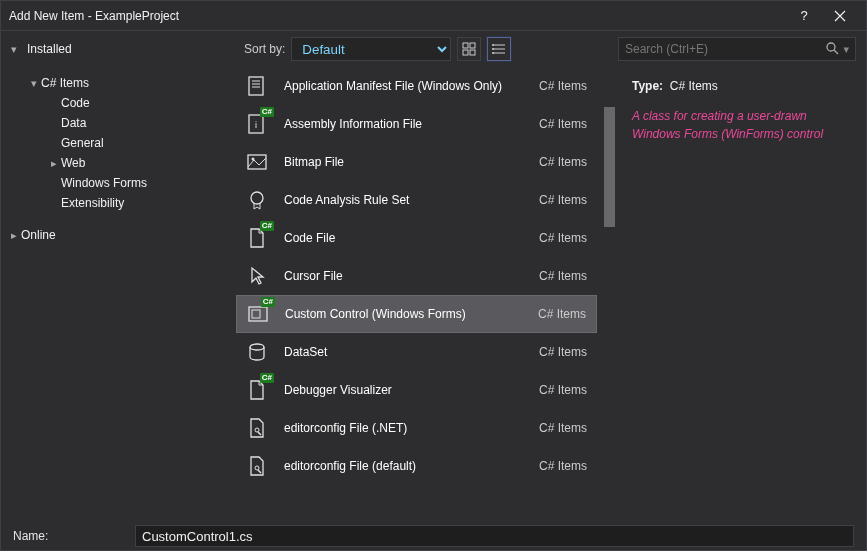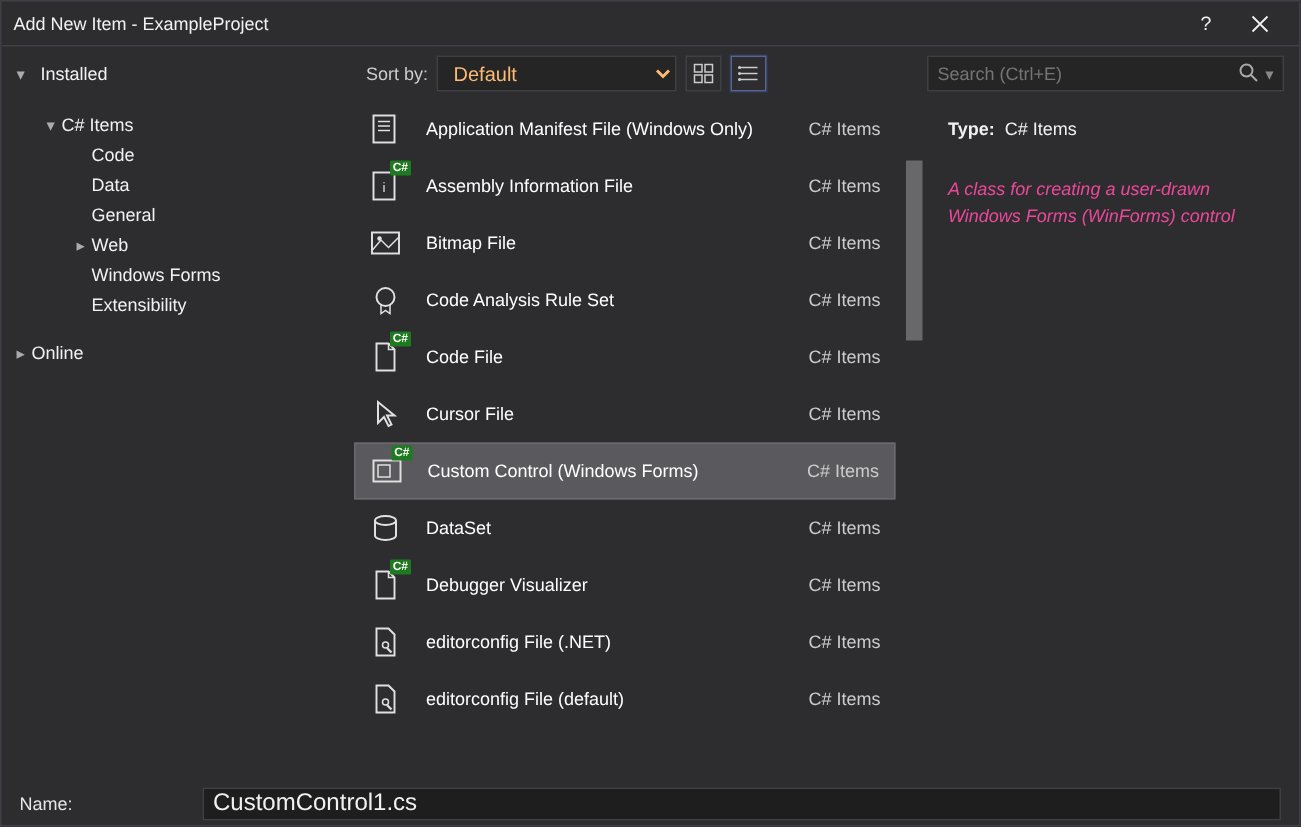"Default" select.sort { color: #fdba74 -> #7dd3fc }
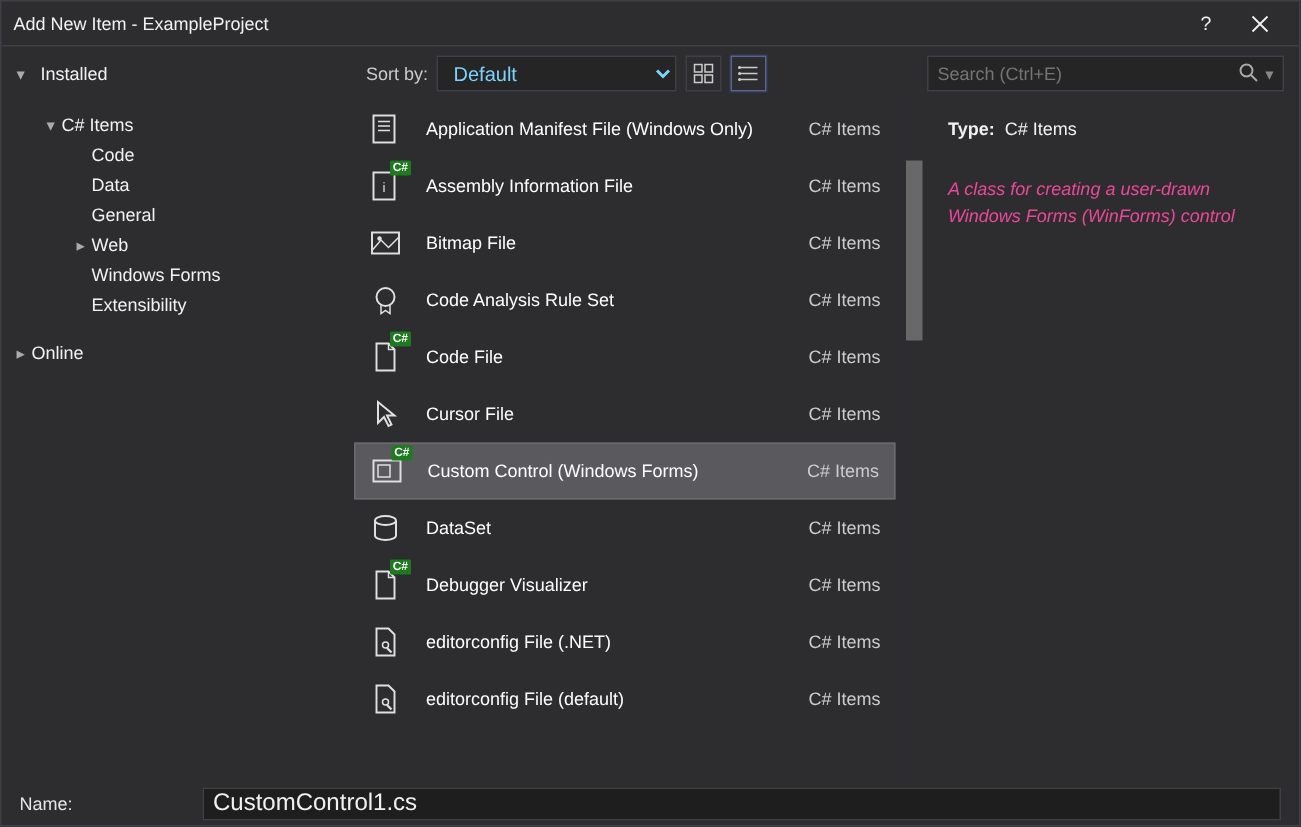"Type: C# Items" .details .type { margin-bottom: 24px -> 14px }
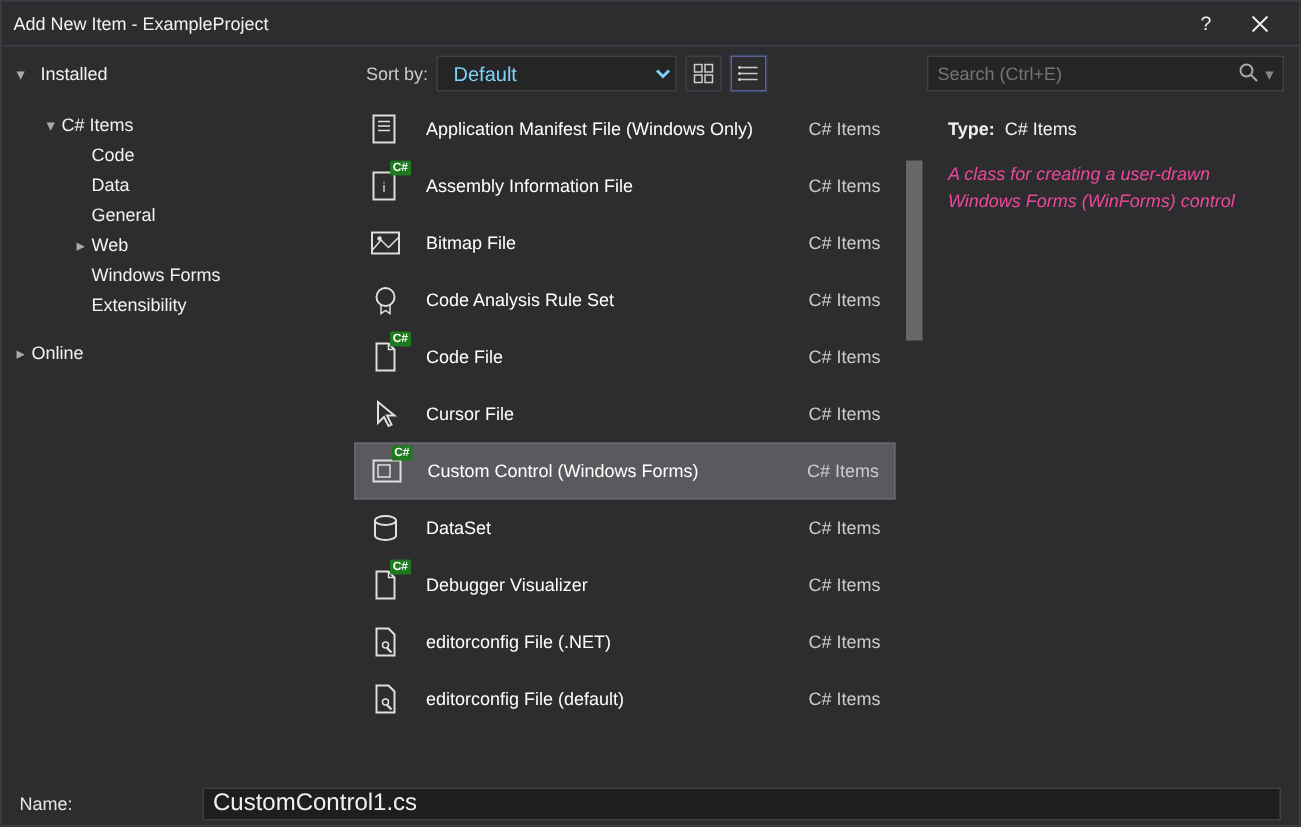"CustomControl1.cs" .namebar input { font-size: 16px -> 13px }
